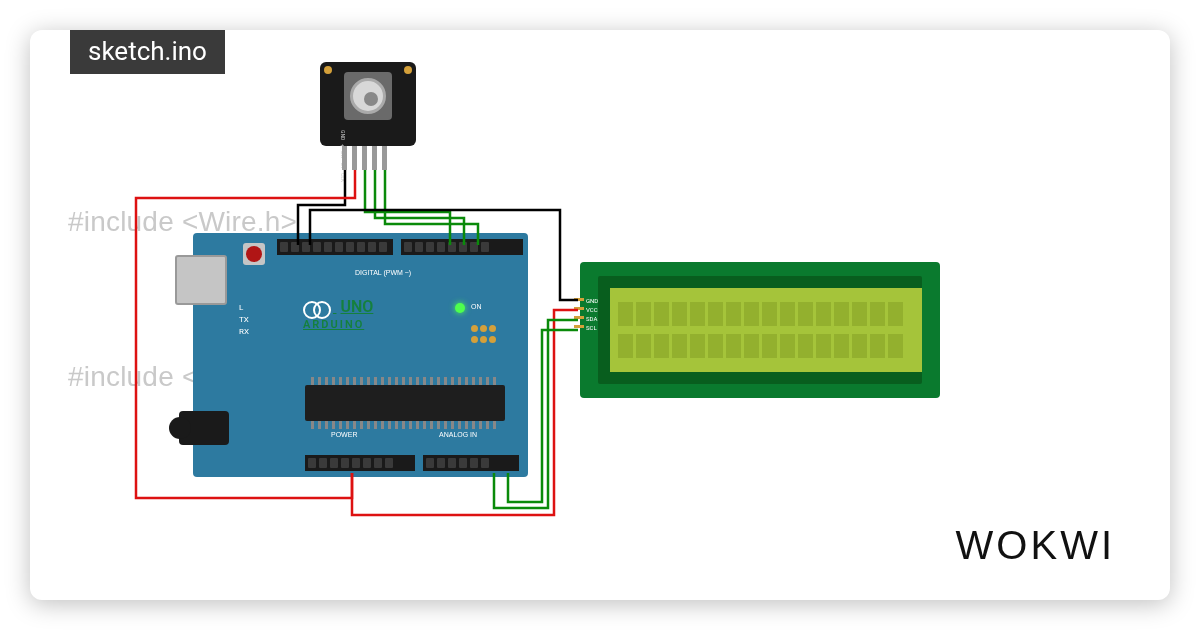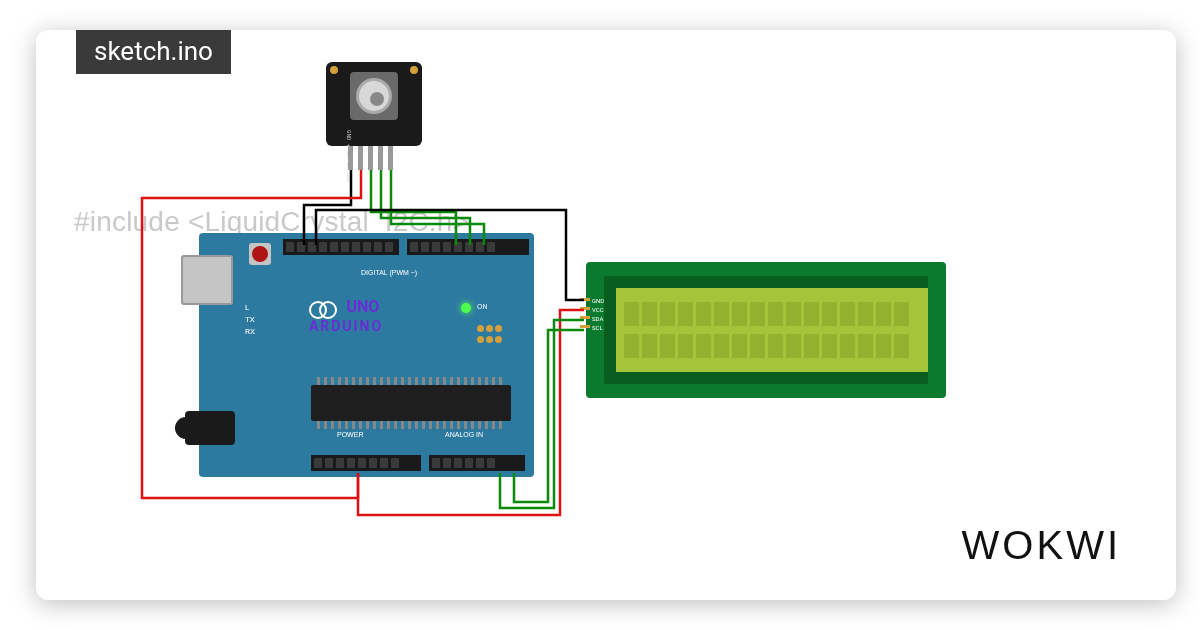"sketch.ino" .frame { left: 36px -> 30px }
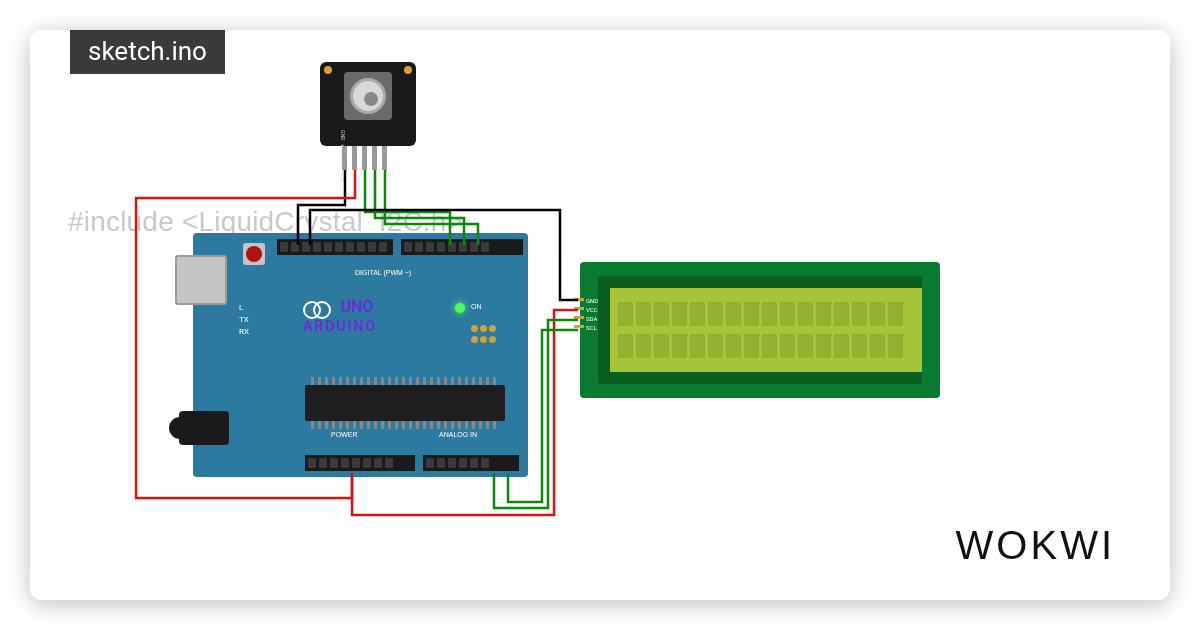"#include <Wire.h>" div { html: none -> <div>#include &lt;Wire.h&gt;</div> }
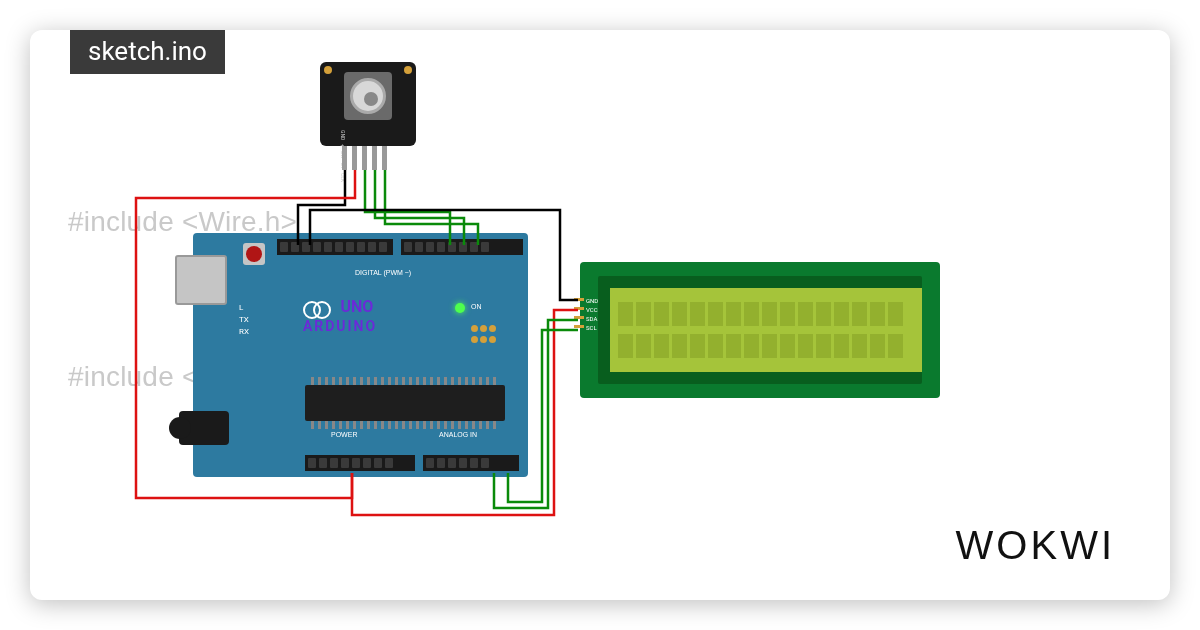"UNO" .ard-logo { color: #6d28d9 -> #15803d; text-decoration: none -> underline }
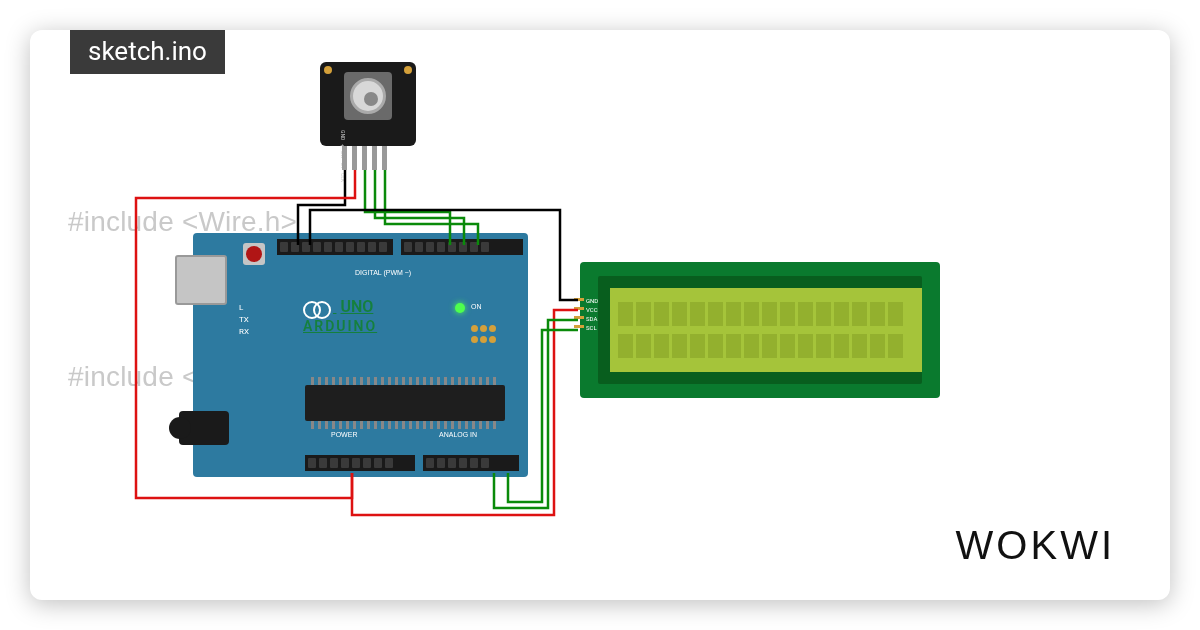"ARDUINO" div { font-size: 14px -> 11px }
